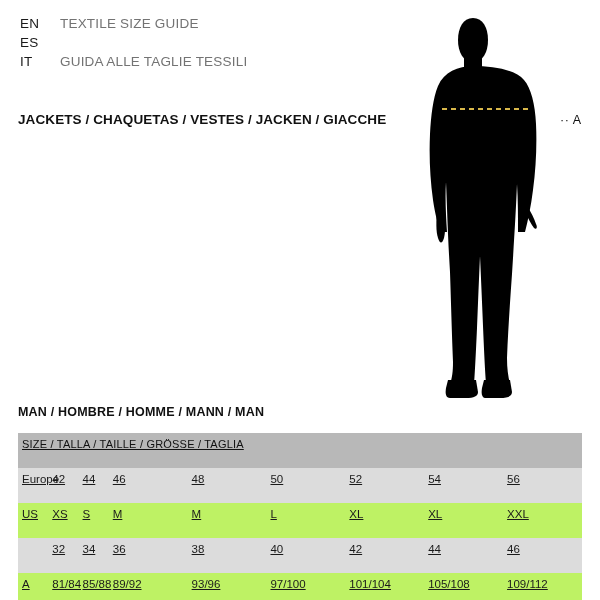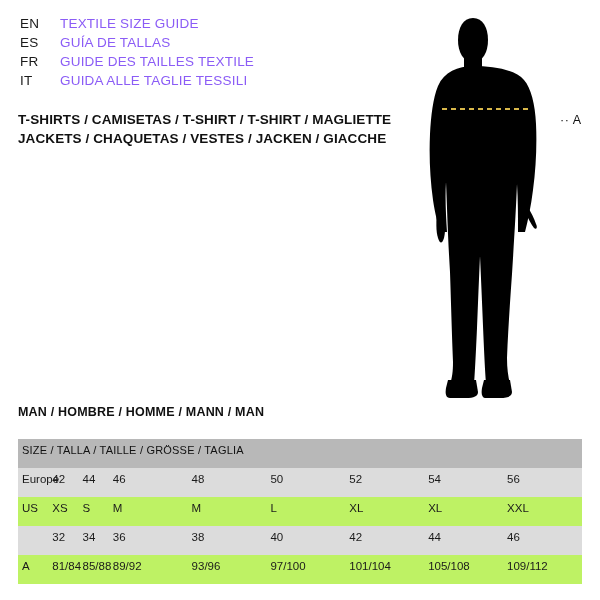"TEXTILE SIZE GUIDE" .lang-text { color: #8b5cf6 -> #737373 }
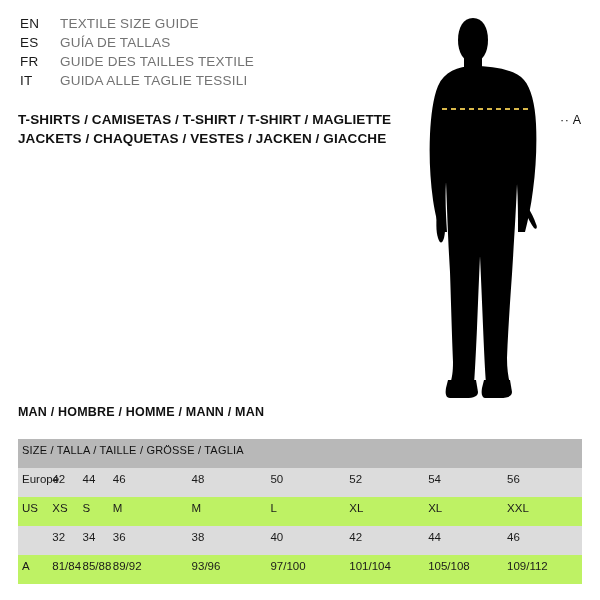"GUÍA DE TALLAS" span.lang-text { html: <span>GUÍA DE TALLAS</span> -> none }
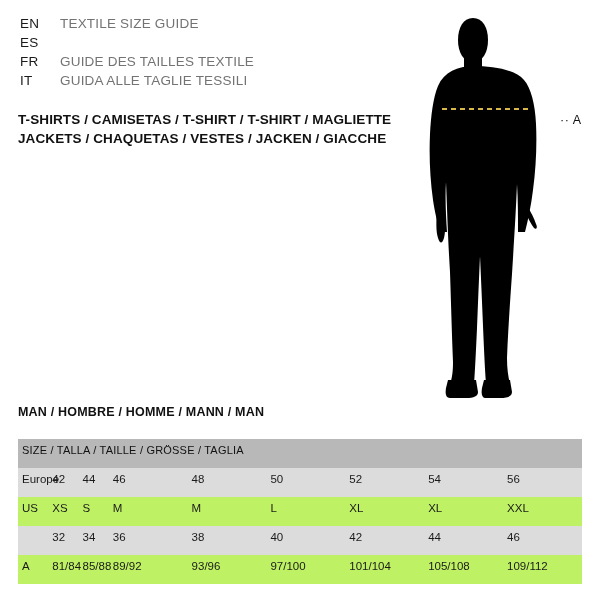"FR" div.lang-row { html: <div> <span>FR</span> <span>GUIDE DES TAILLES TEXTILE</span> </div> -> none }
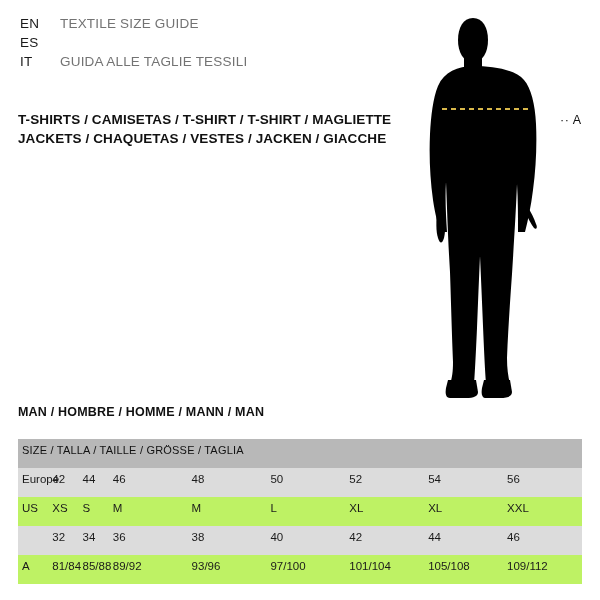"T-SHIRTS / CAMISETAS / T-SHIRT" div.category-line { html: <div>T-SHIRTS / CAMISETAS / T-SHIRT / T-SHIRT / MAGLIETTE</div> -> none }
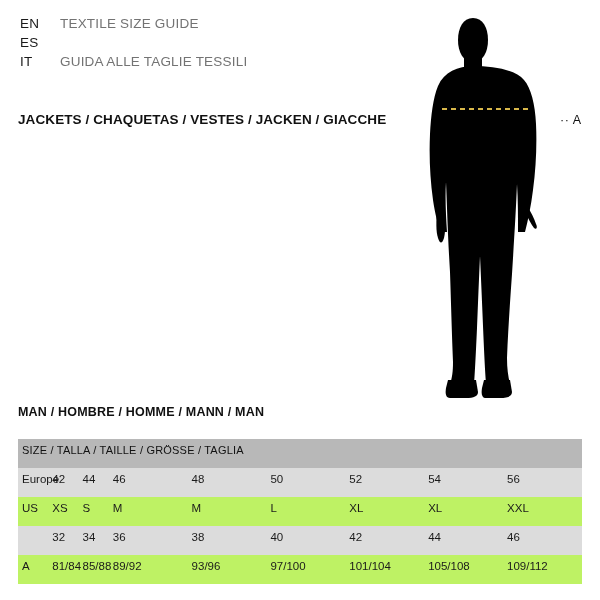"MAN / HOMBRE / HOMME" .table-title { margin-bottom: 20px -> 14px }
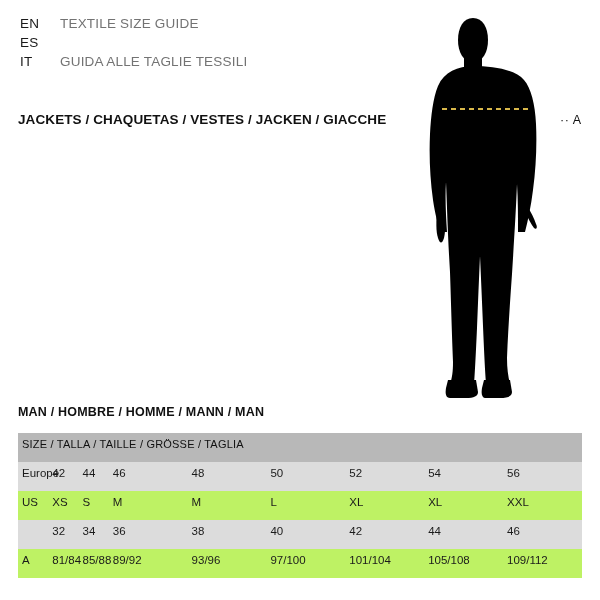"SIZE / TALLA / TAILLE" table.size-table td { padding: 2px 0 10px 4px -> 2px 0 16px 4px; text-decoration: none -> underline }
